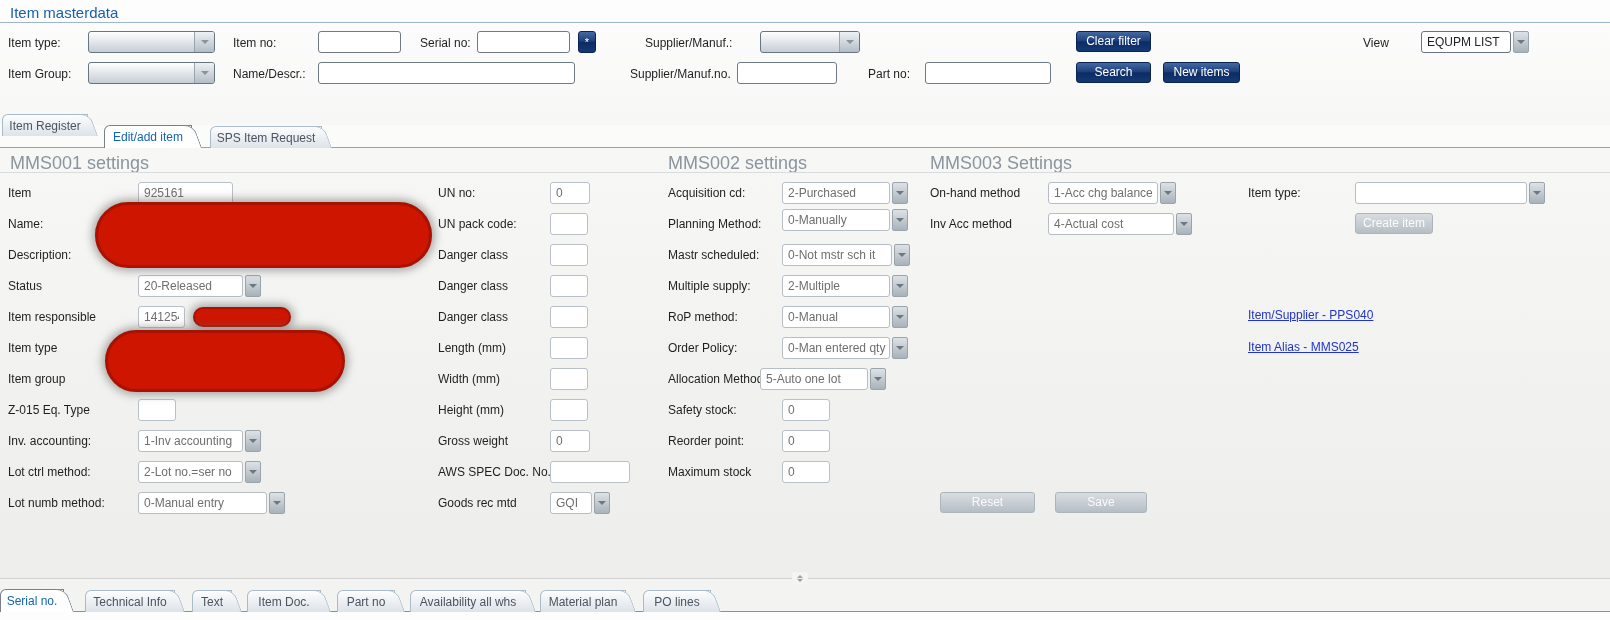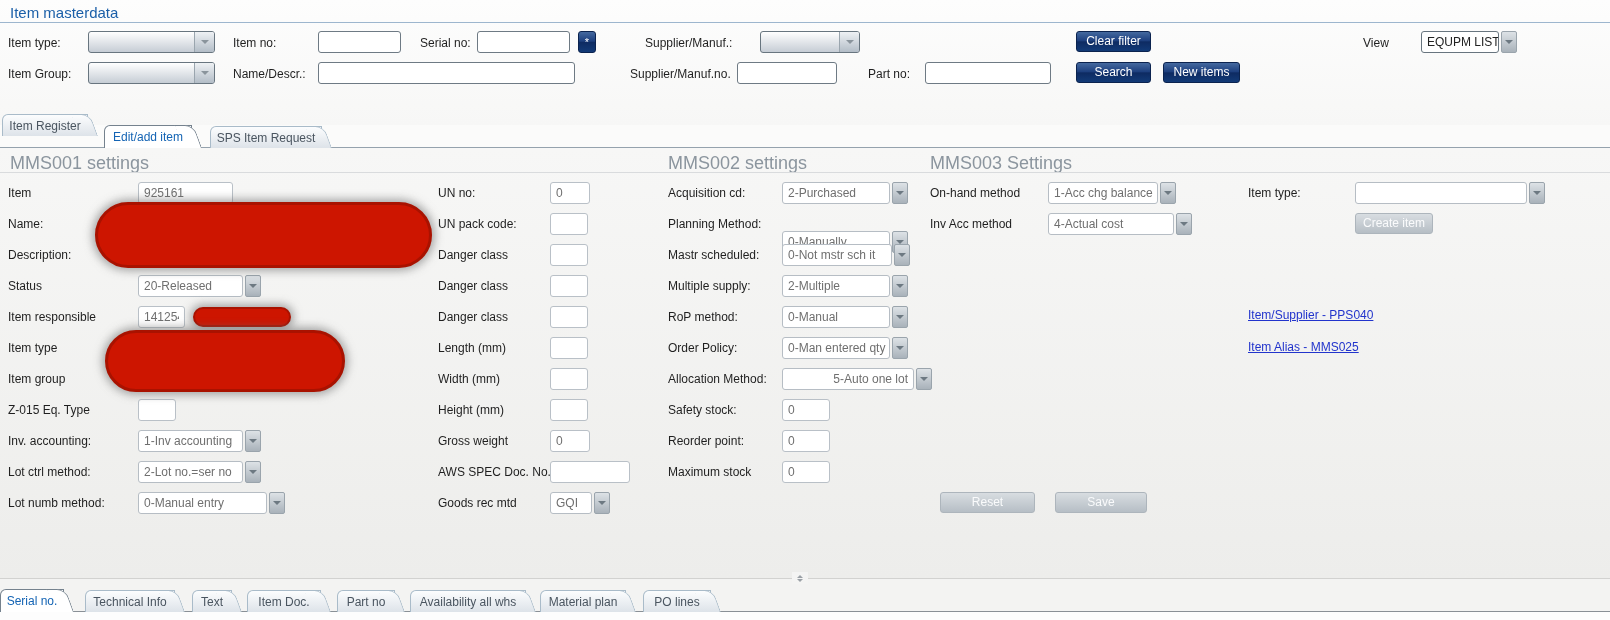"EQUPM LIST" div.combo { width: 96px -> 108px }
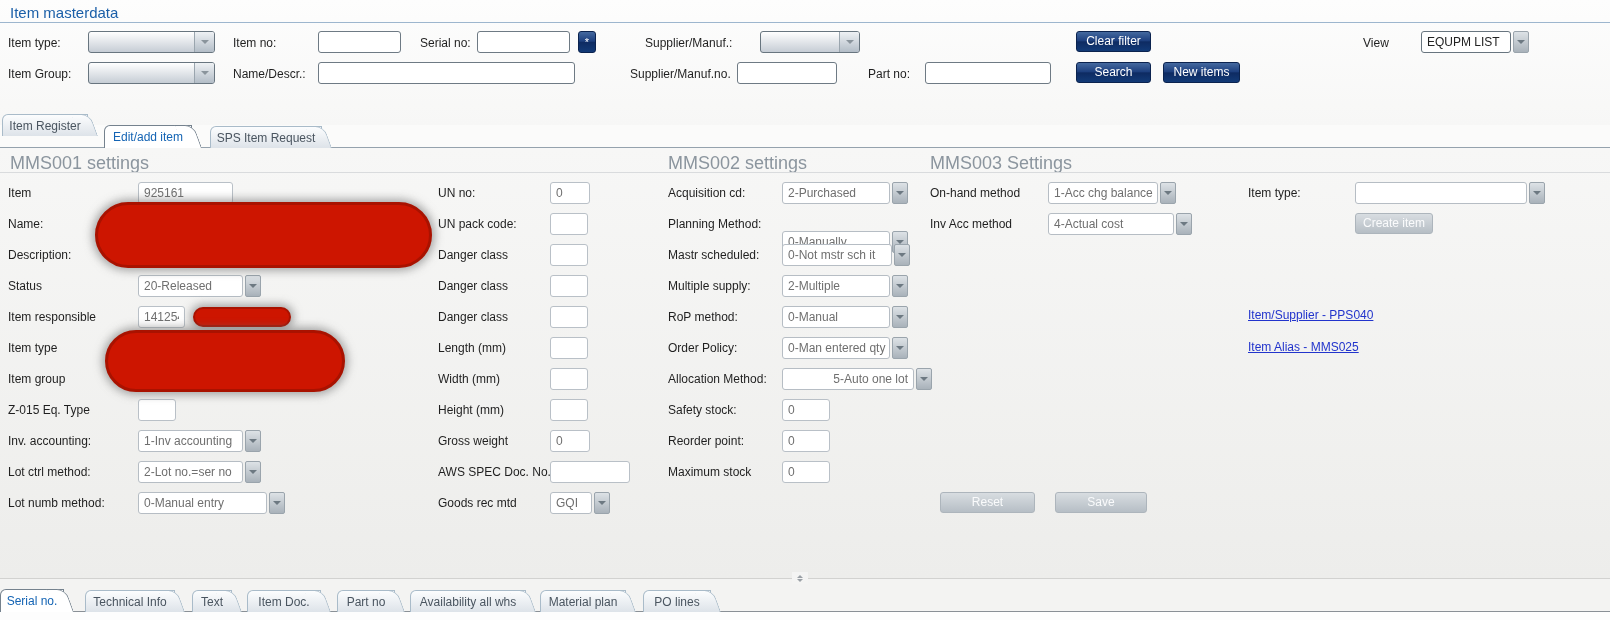"0-Manually" div.combo { top: 231px -> 209px }
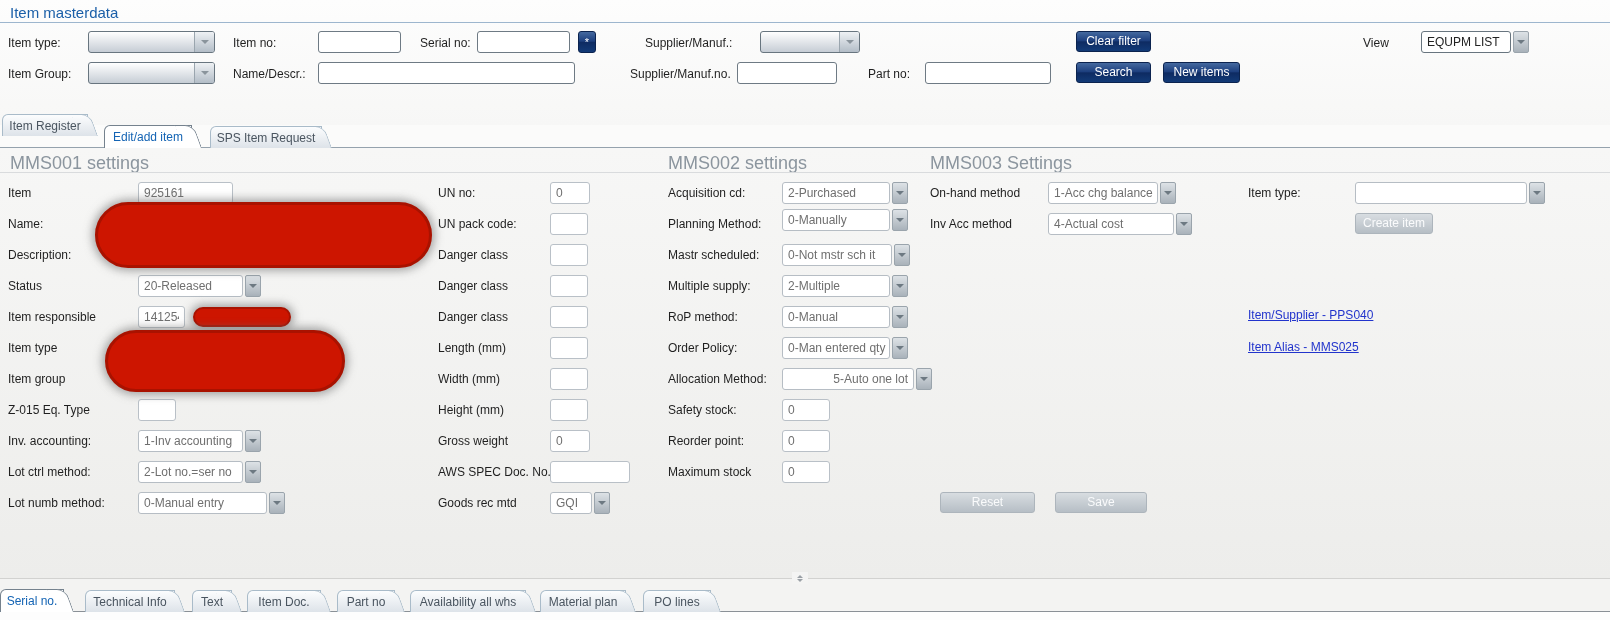"5-Auto one lot" div.combo { left: 782px -> 760px; text-align: right -> none; width: 150px -> 126px }
